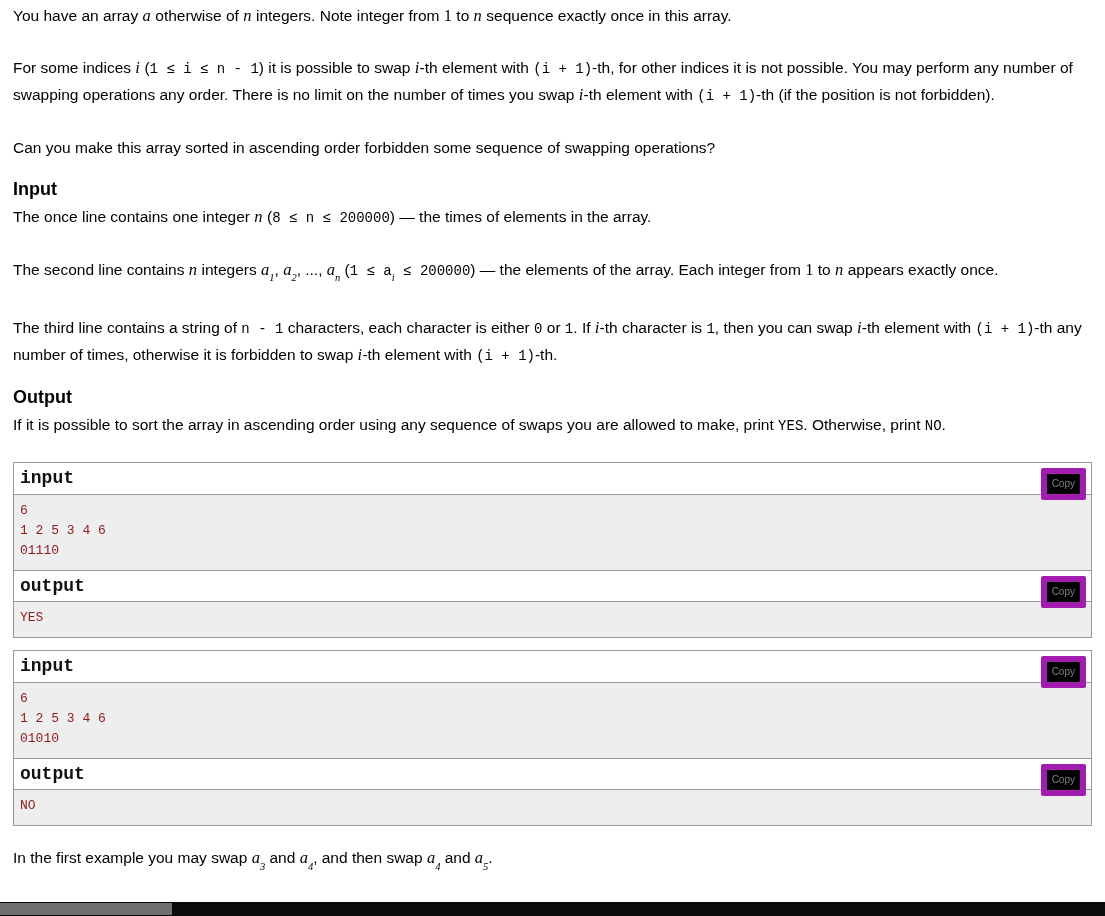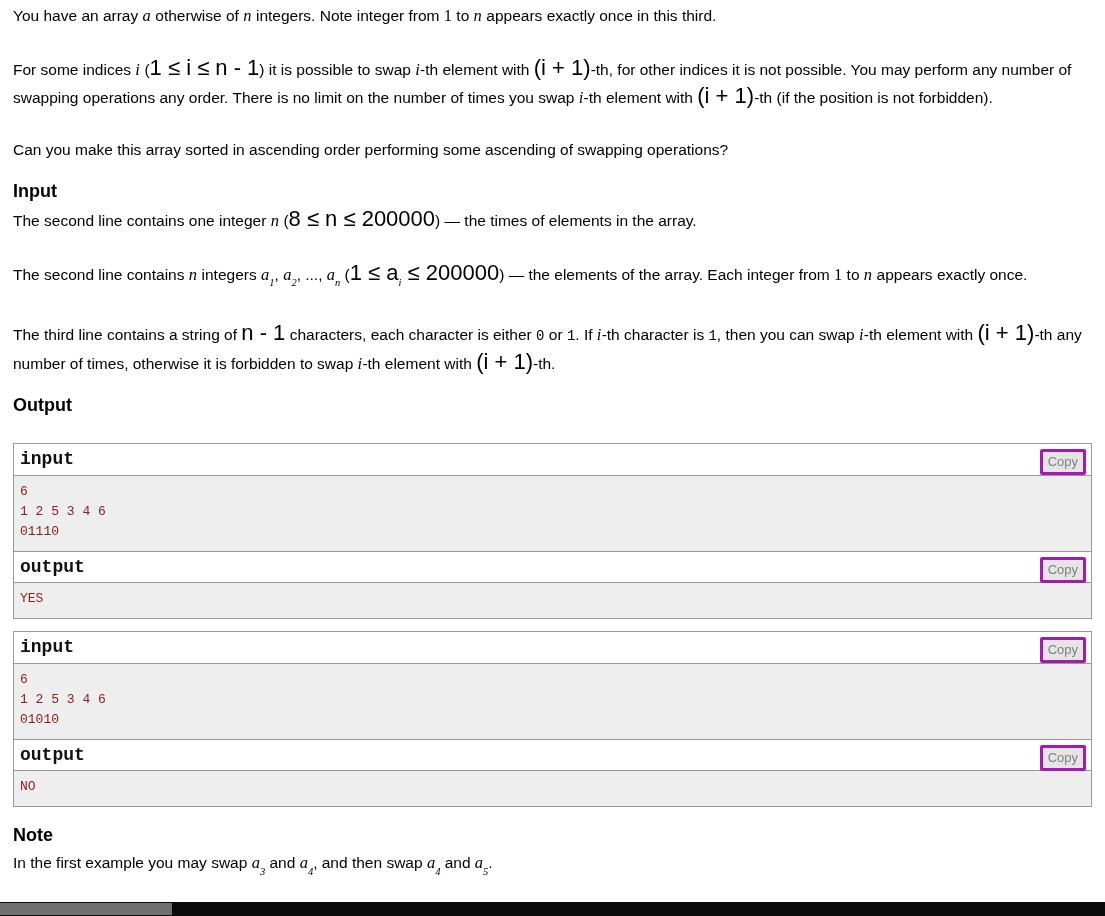"appears exactly once in this" span { text: appears exactly once in this third -> sequence exactly once in this array }
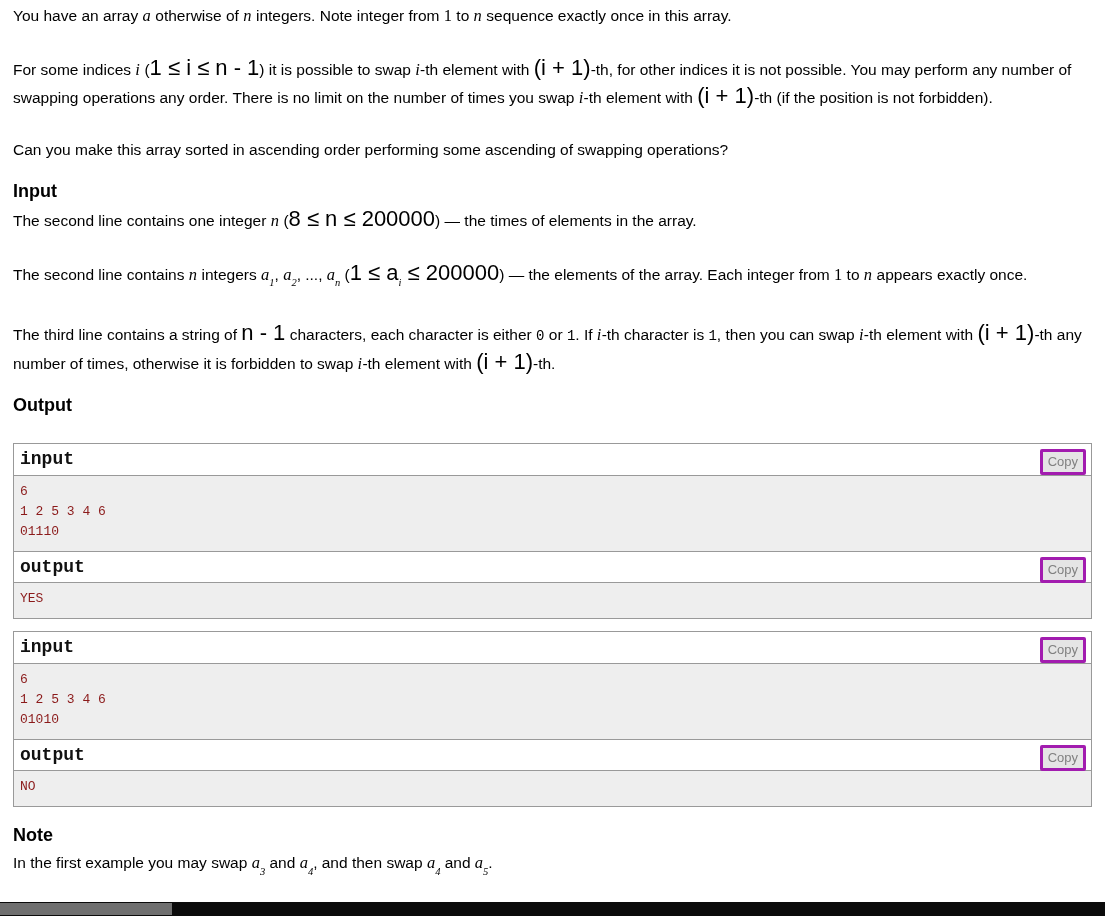"1 ≤ i ≤ n" .mo { font-family: Liberation Sans, sans-serif -> Liberation Mono, monospace; font-size: 22px -> 14px }
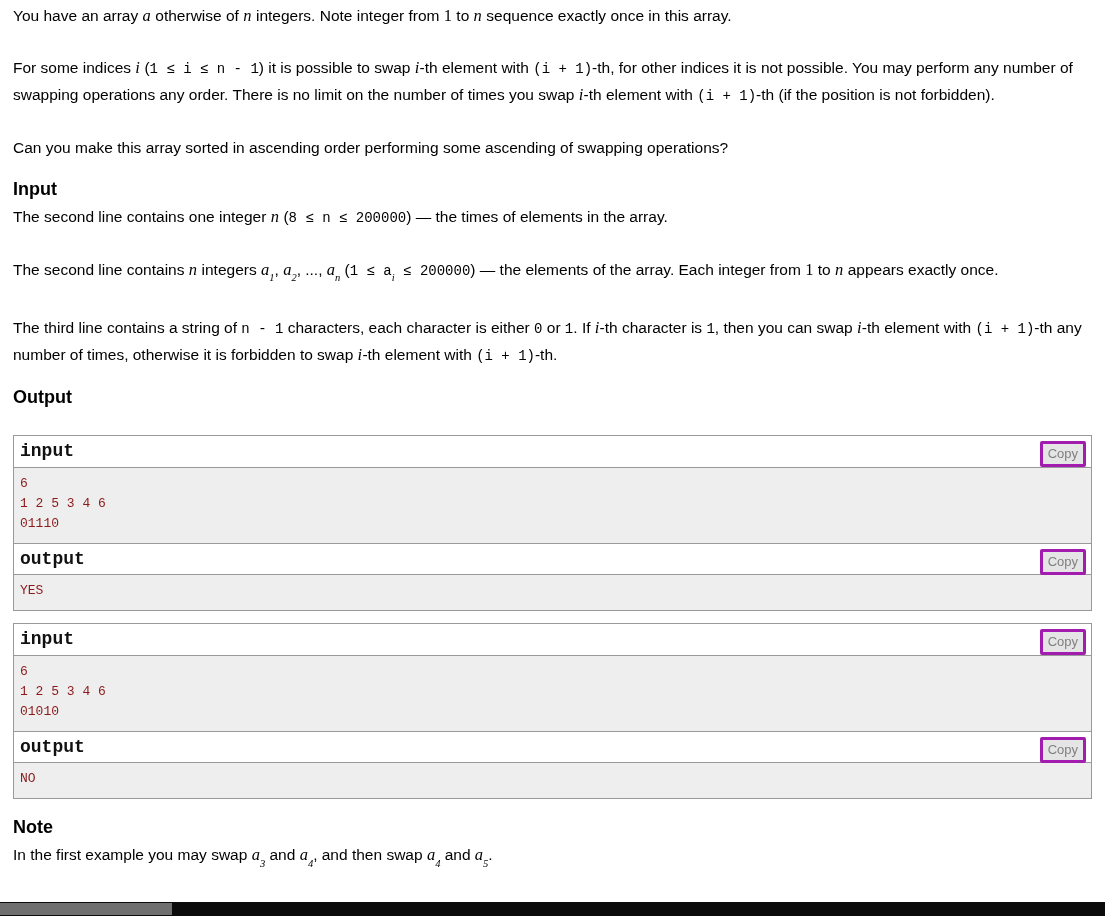"Can you make this array" p.para { text: performing some ascending -> forbidden some sequence }
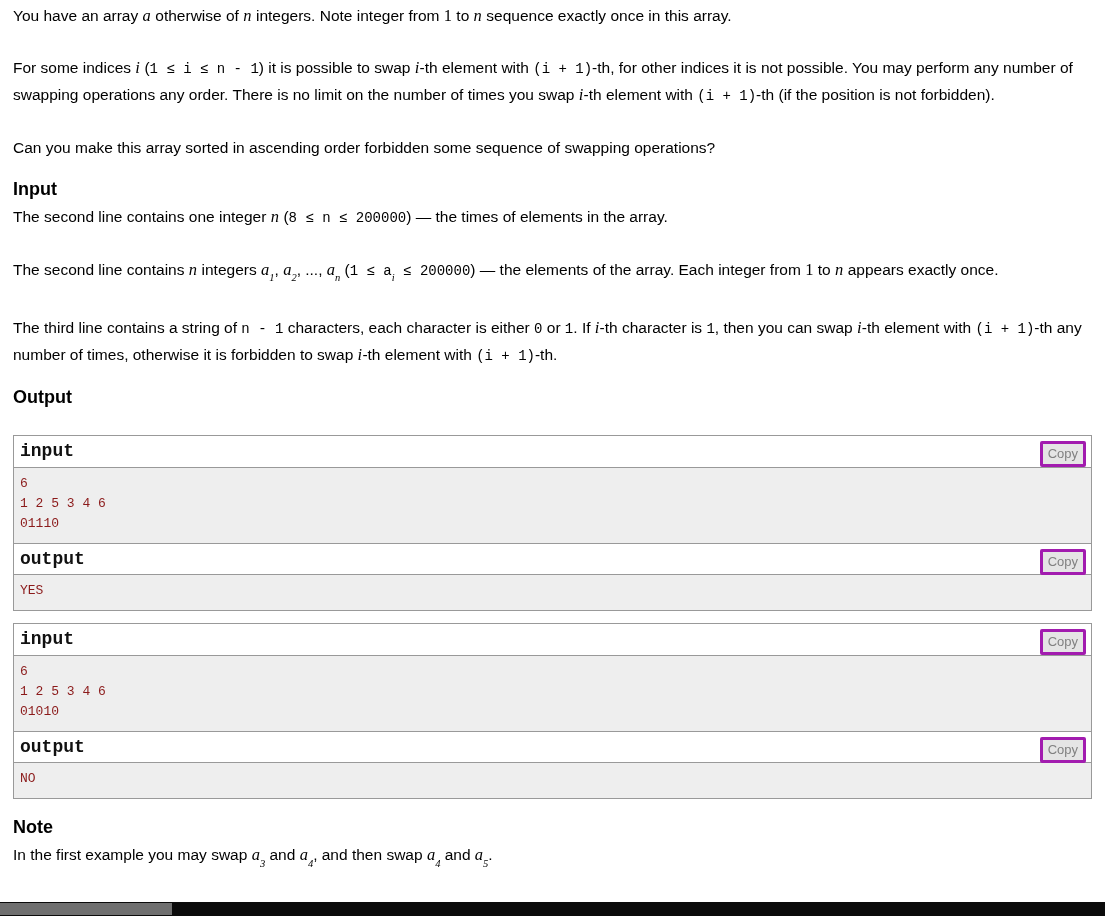"The second line contains one" span { text: second -> once }
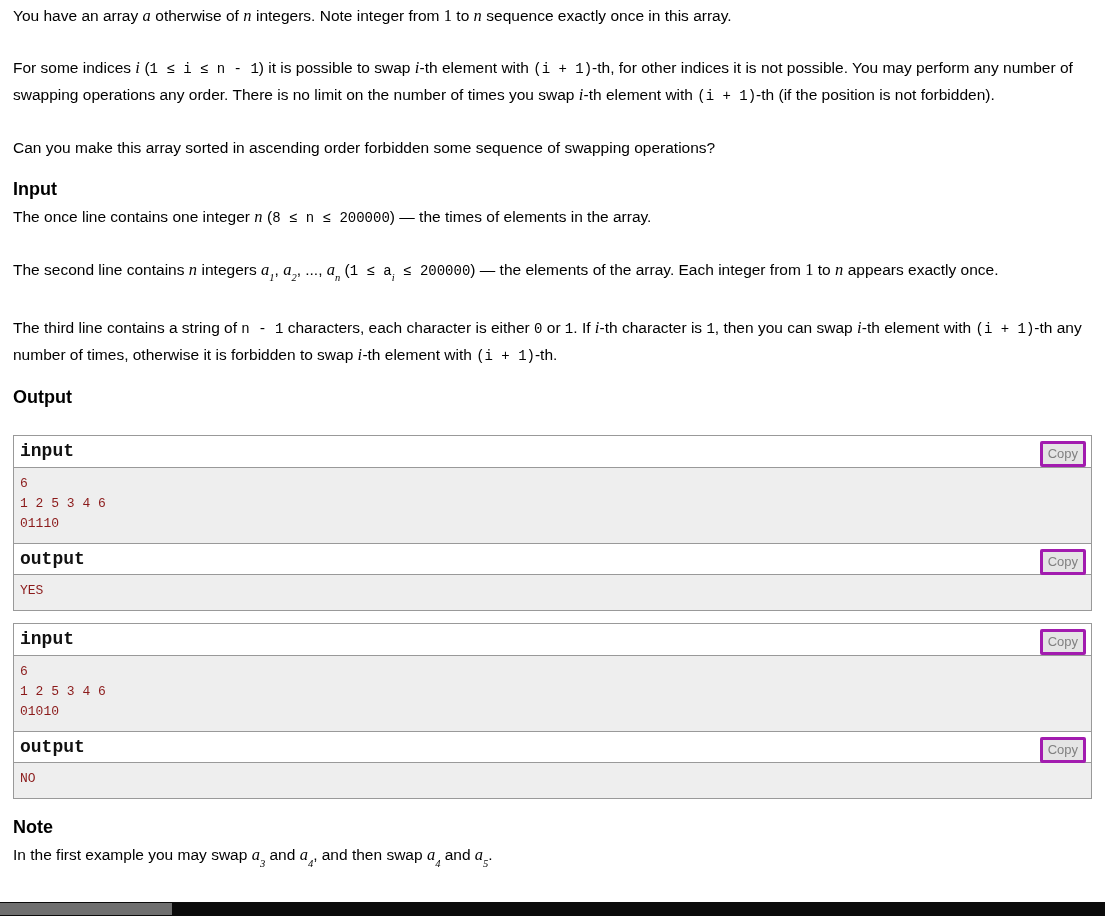"If it is possible to" p.para { html: none -> <p><span>If it is possible to sort the array in ascending order using any sequence of swaps you are allowed to make, print </span><span>YES</span><span>. Otherwise, print </span><span>NO</span><span>.</span></p> }
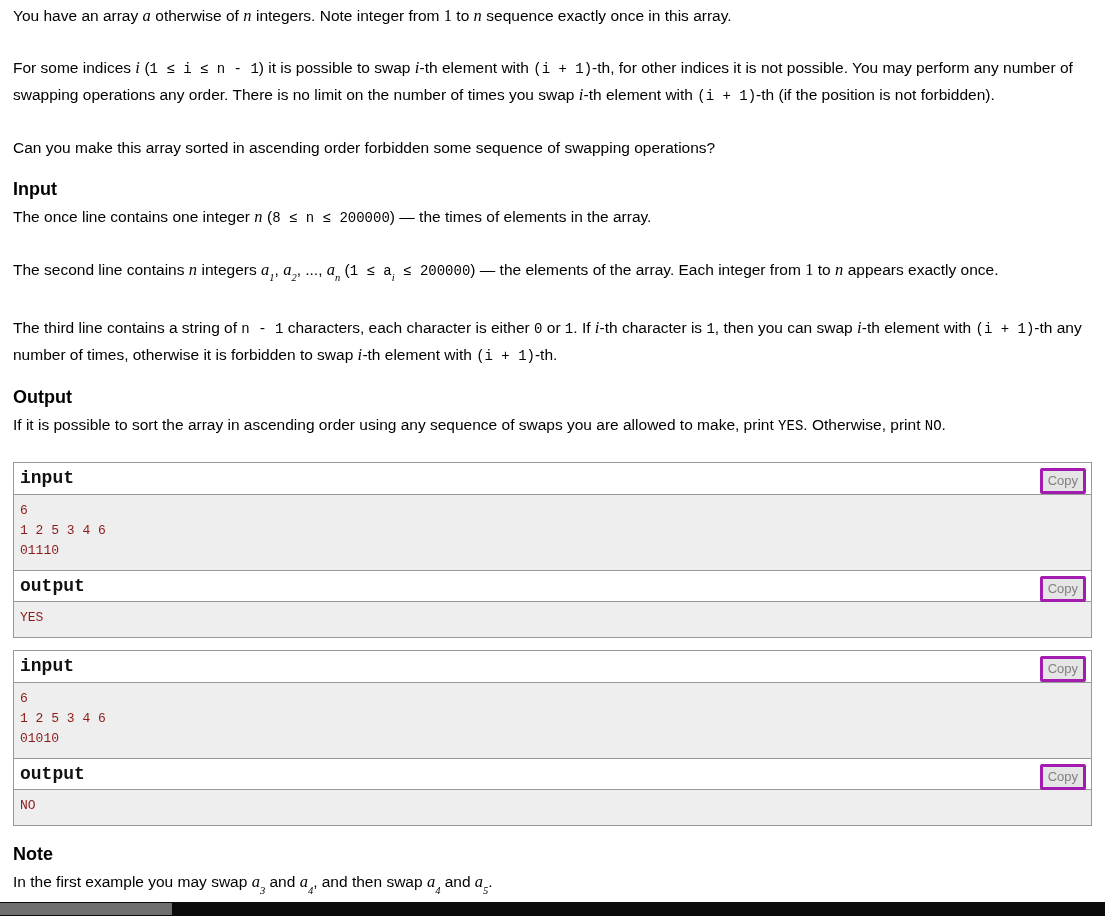"Copy" .copy-btn { background: #e5e5e5 -> #000000; border: 3px solid #a21caf -> 6px solid #a21caf; font-size: 13px -> 10px }
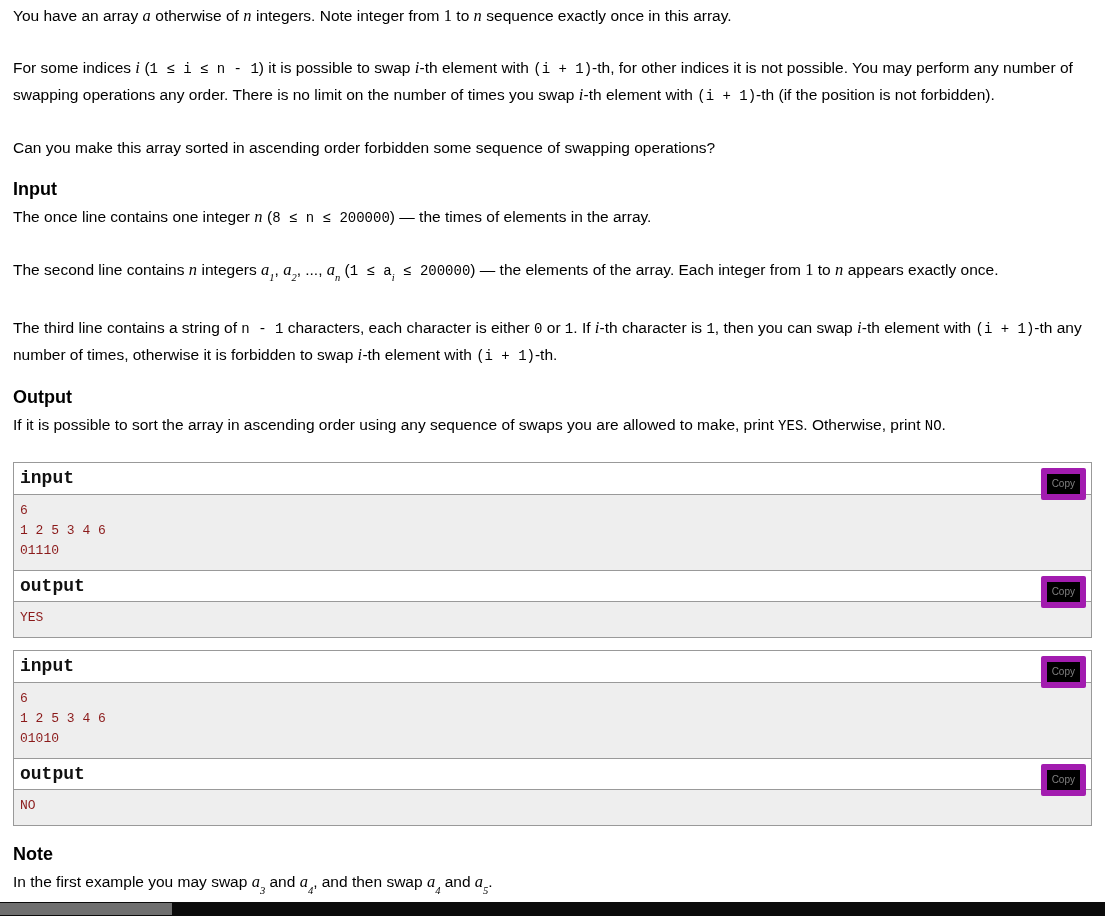"Note" h2.section-title { html: <h2>Note</h2> -> none }
